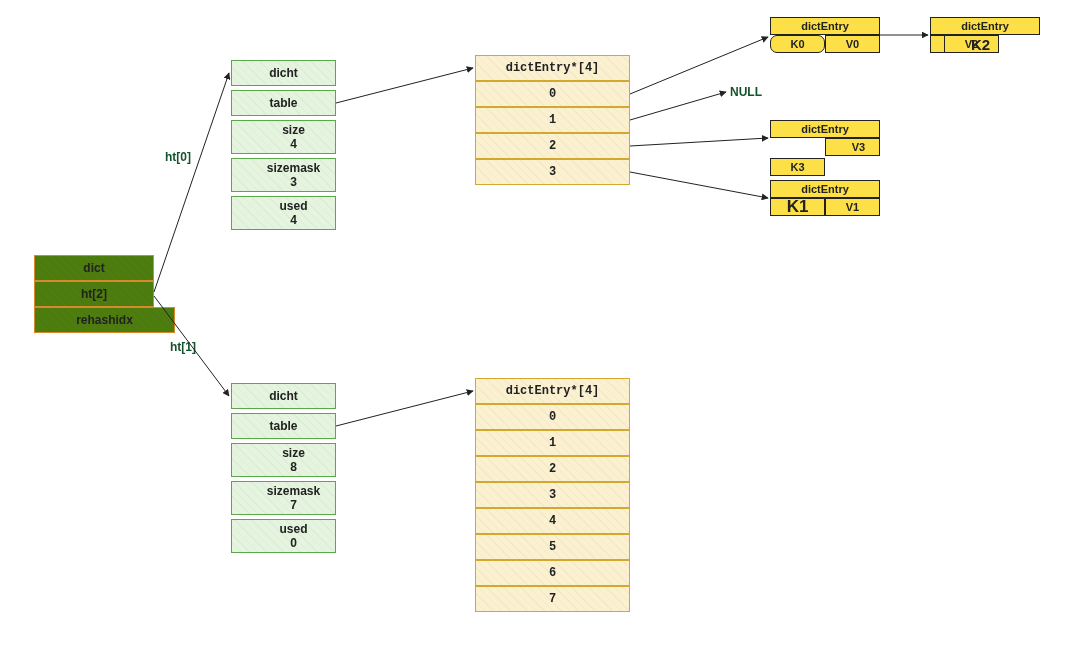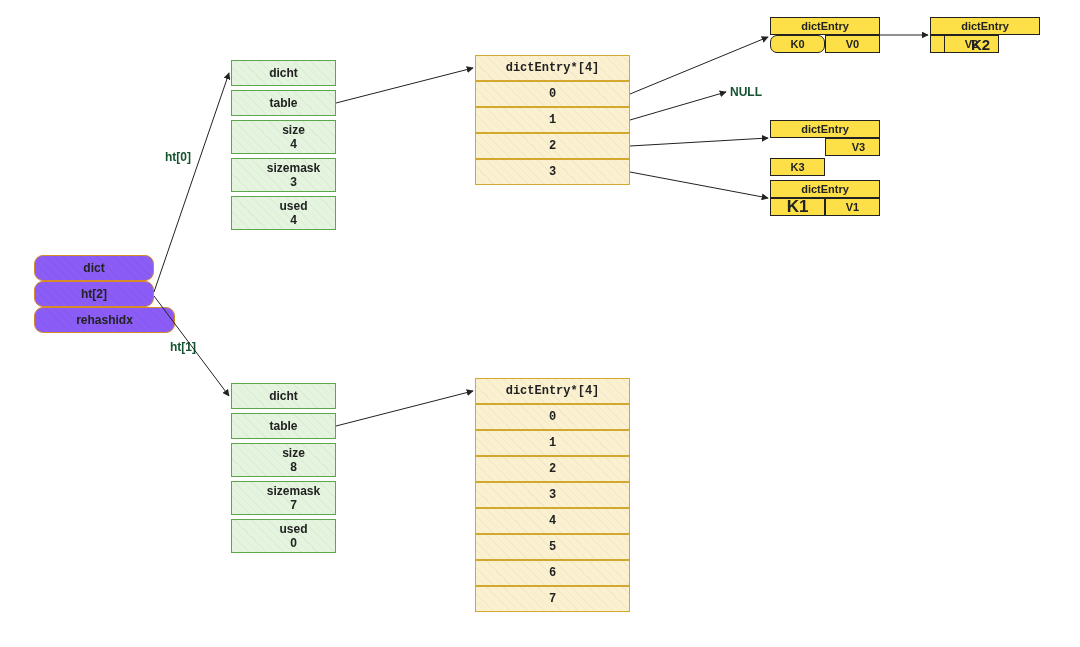"dict" .orange { background: #8b5cf6 -> #4d7c0f; border-radius: 9px -> none }
